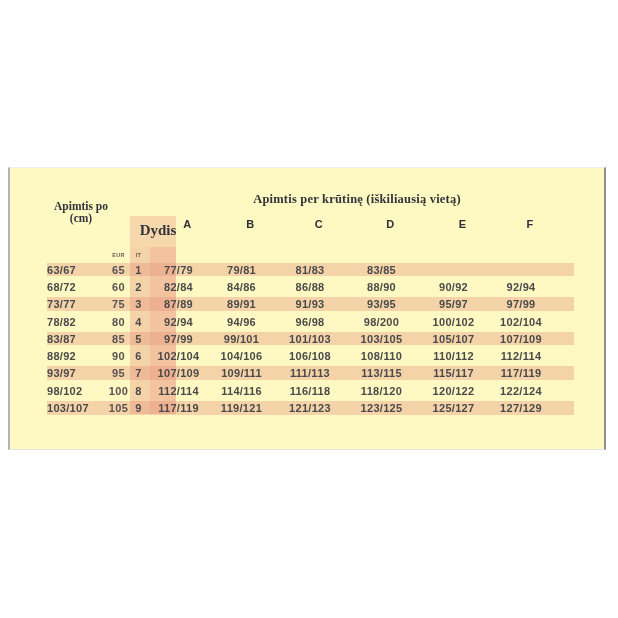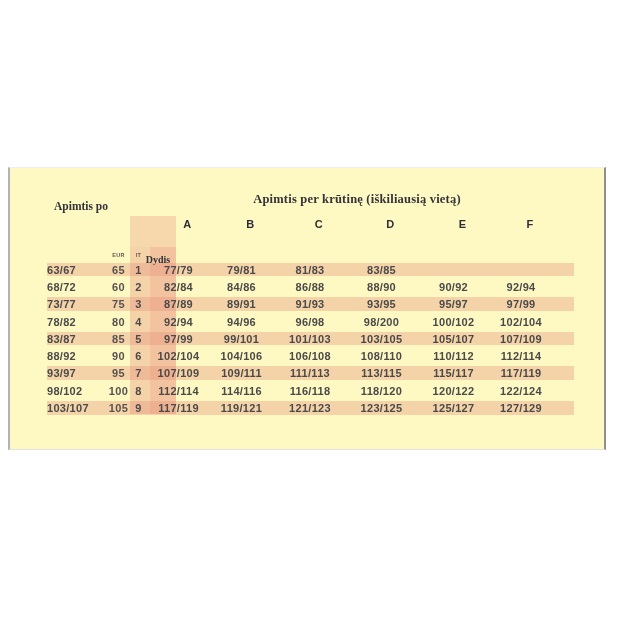"(cm)" div { html: none -> <div>(cm)</div> }
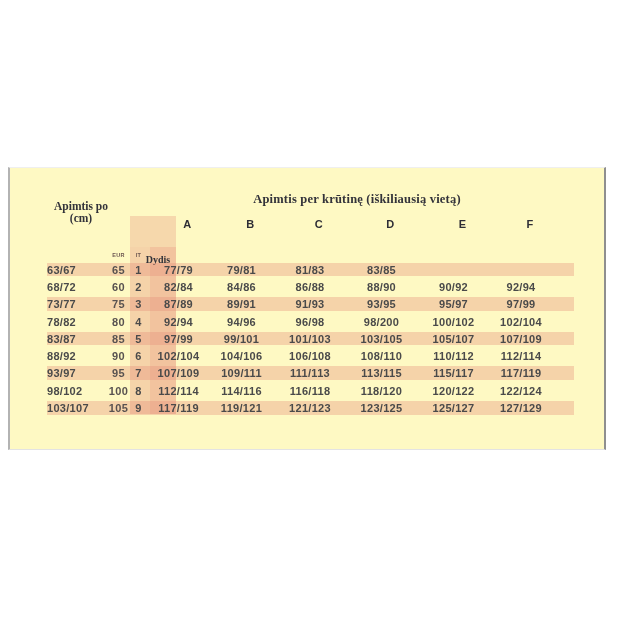"Dydis" .size-header { font-size: 10px -> 15px; margin-top: 32px -> none }
